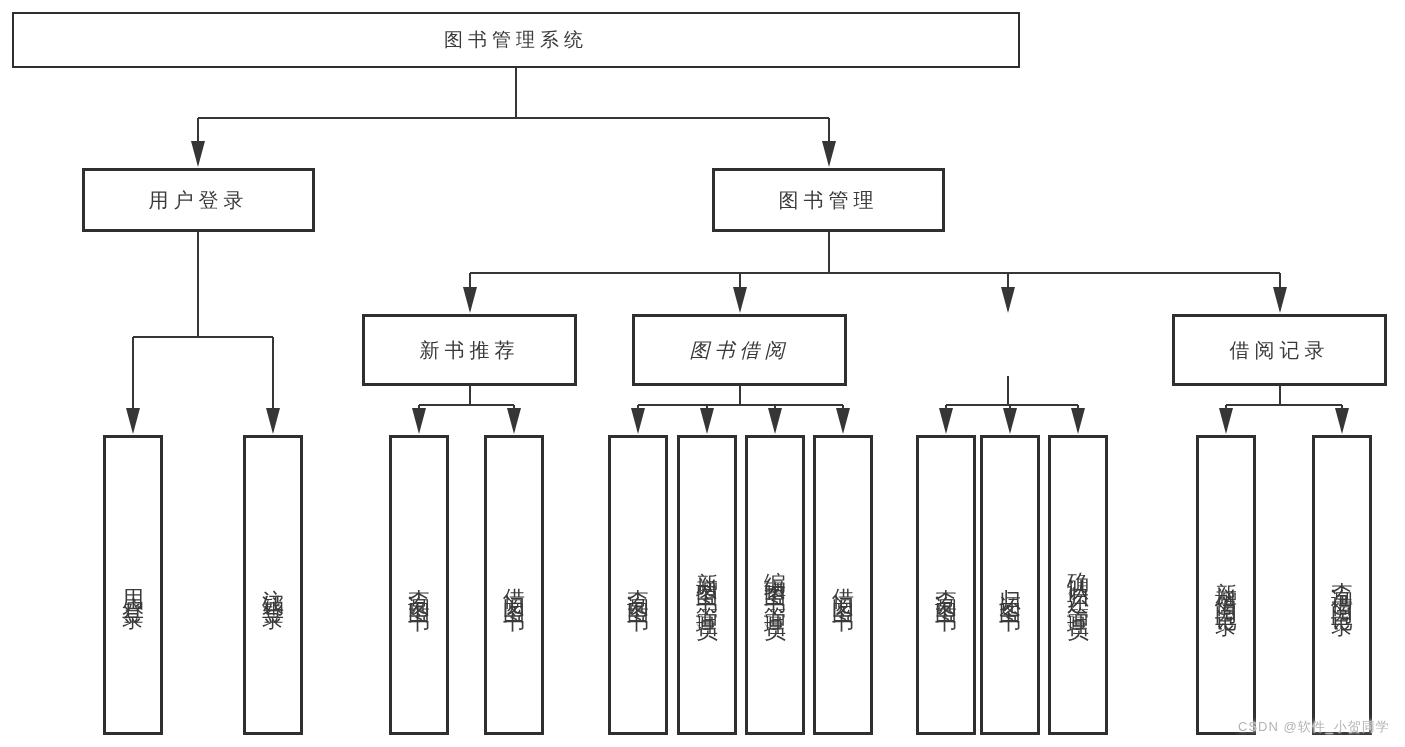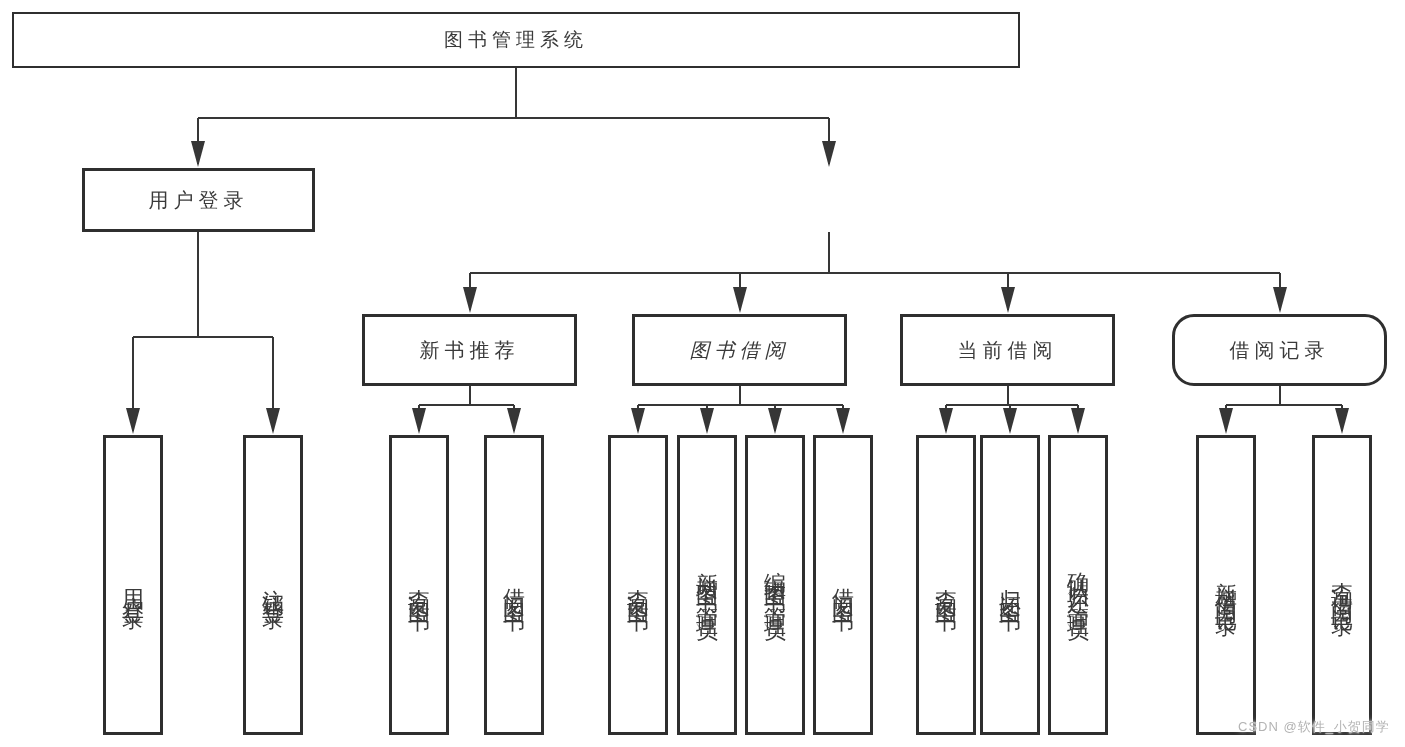"图书管理" div.box { html: none -> <div> <span>图书管理</span> </div> }
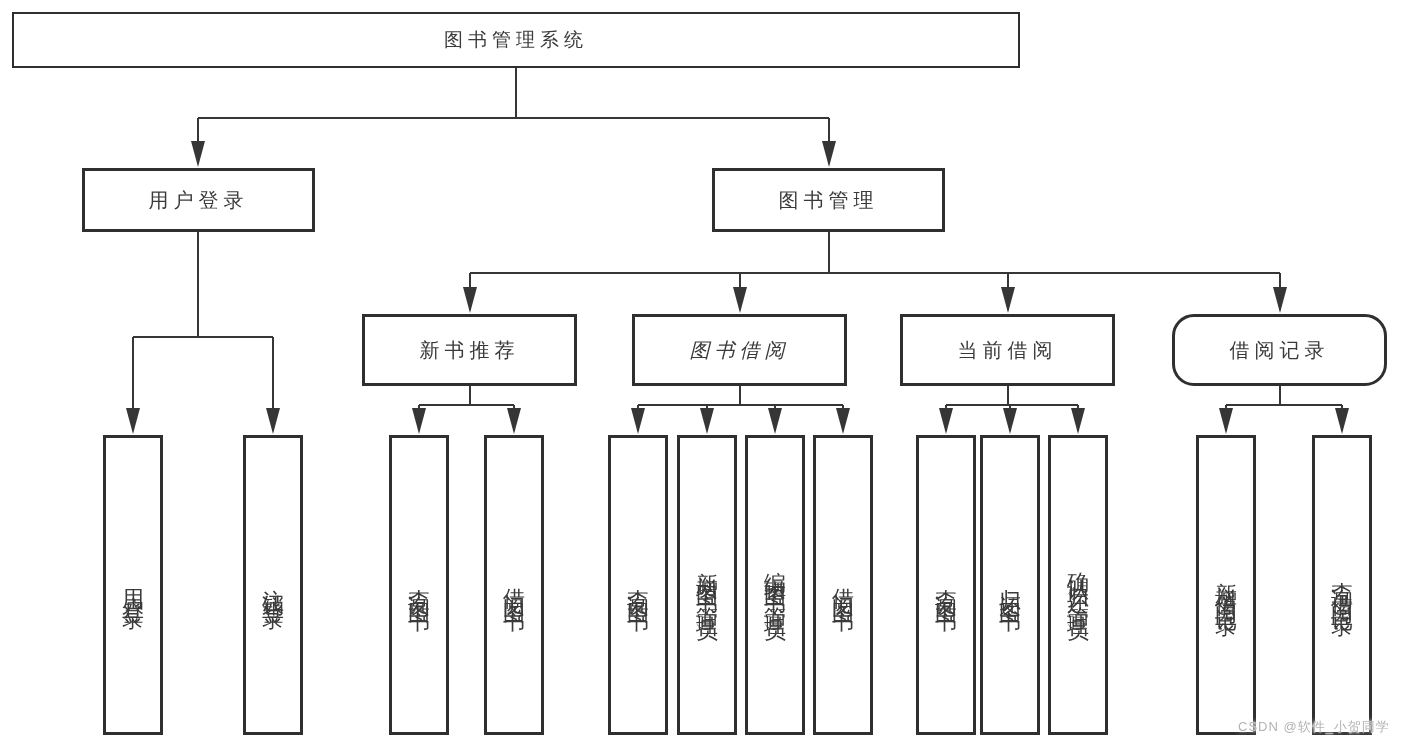"当前借阅" div.box { html: <div> <span>当前借阅</span> </div> -> none }
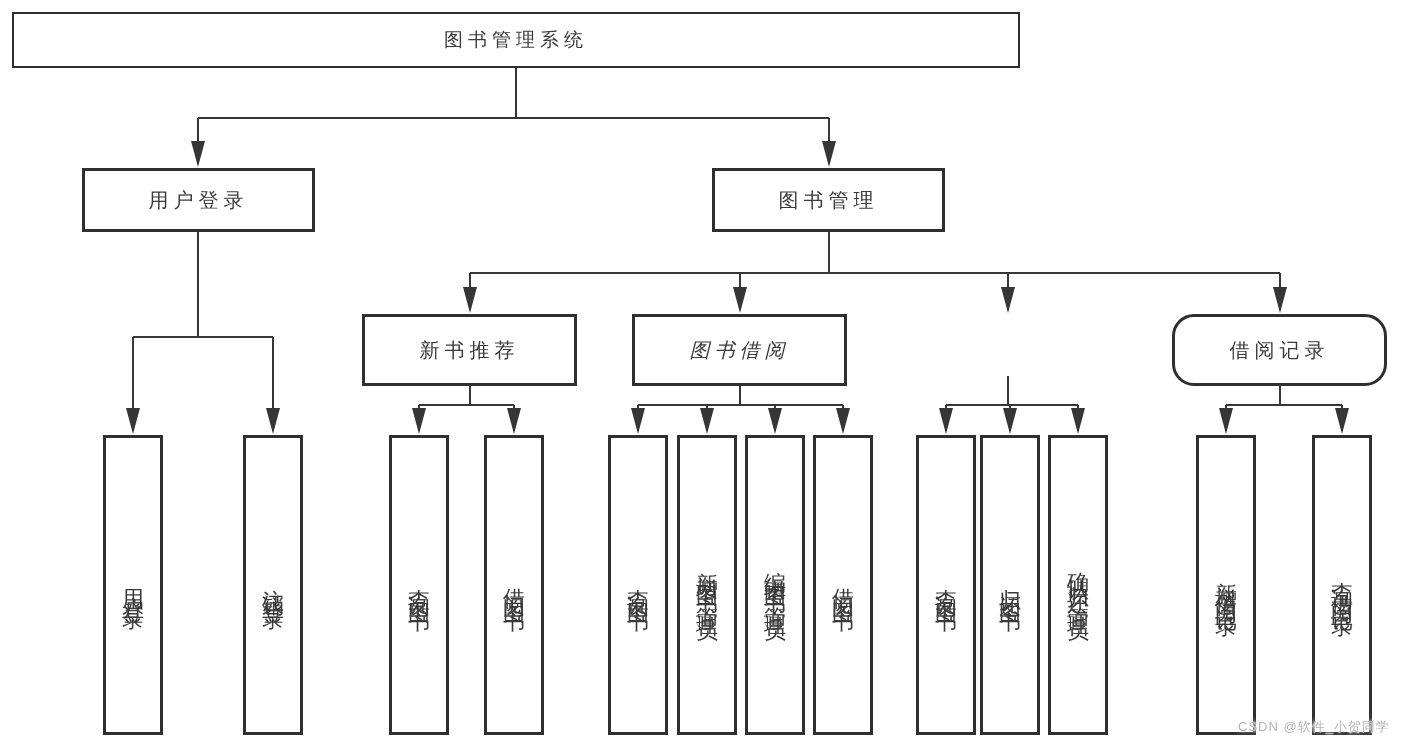"借阅记录" .l3-d { border-radius: 22px -> none }
